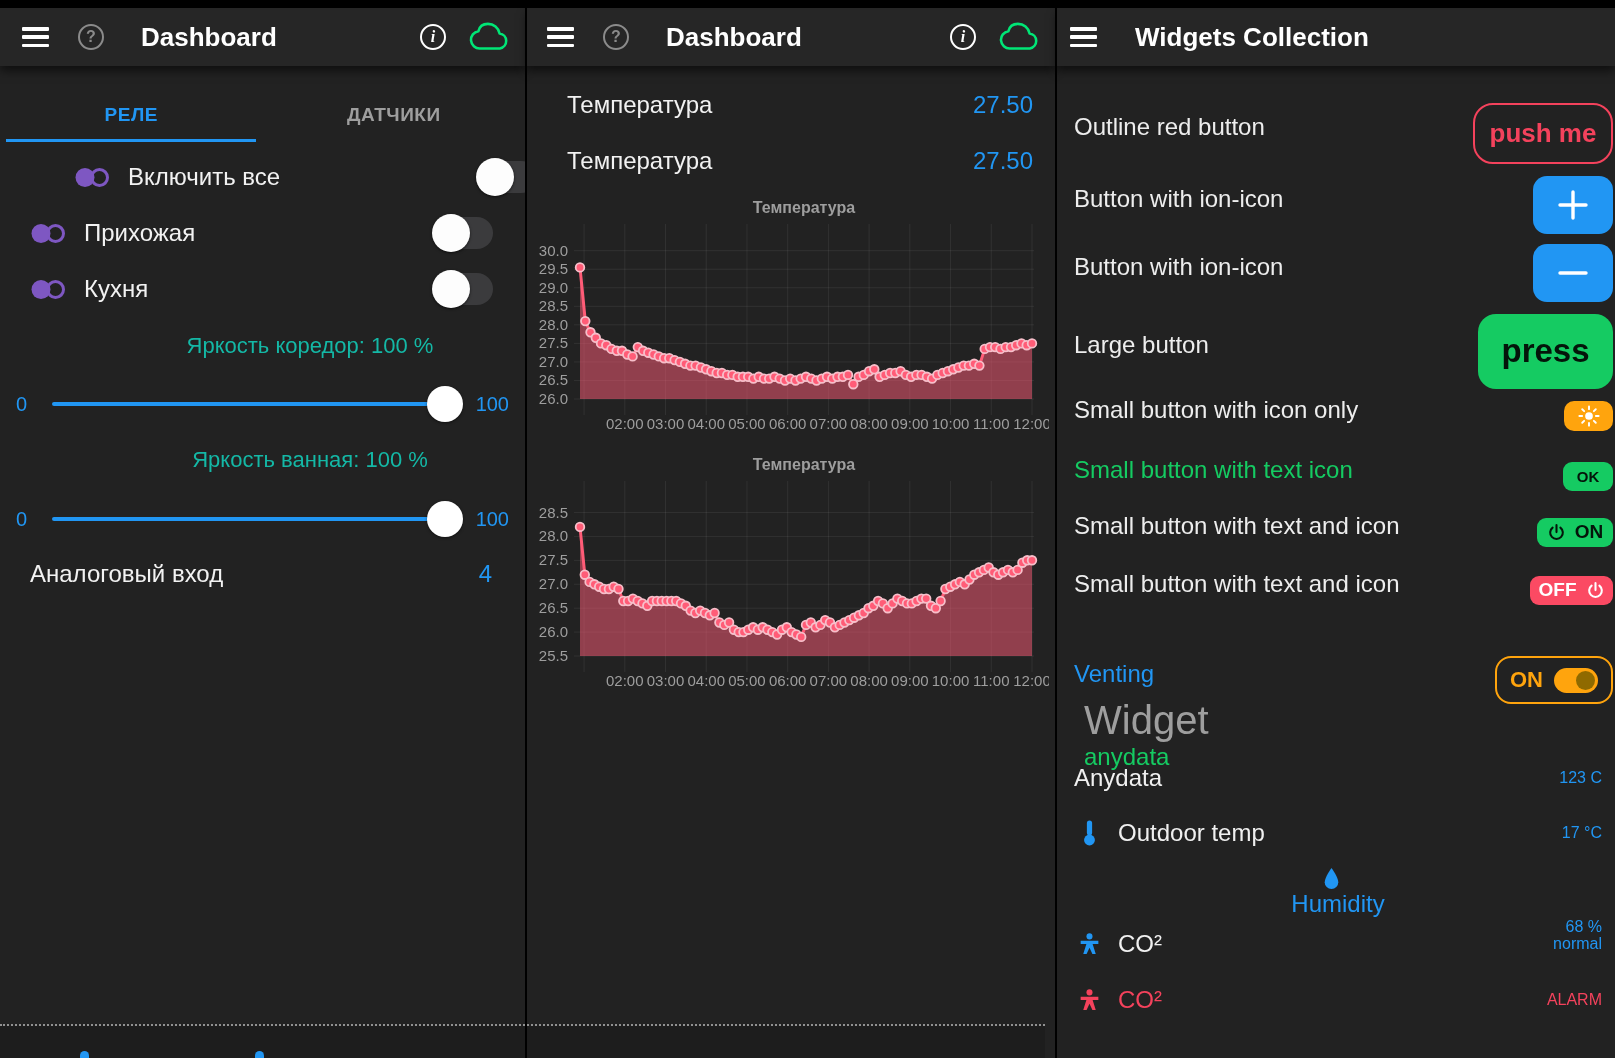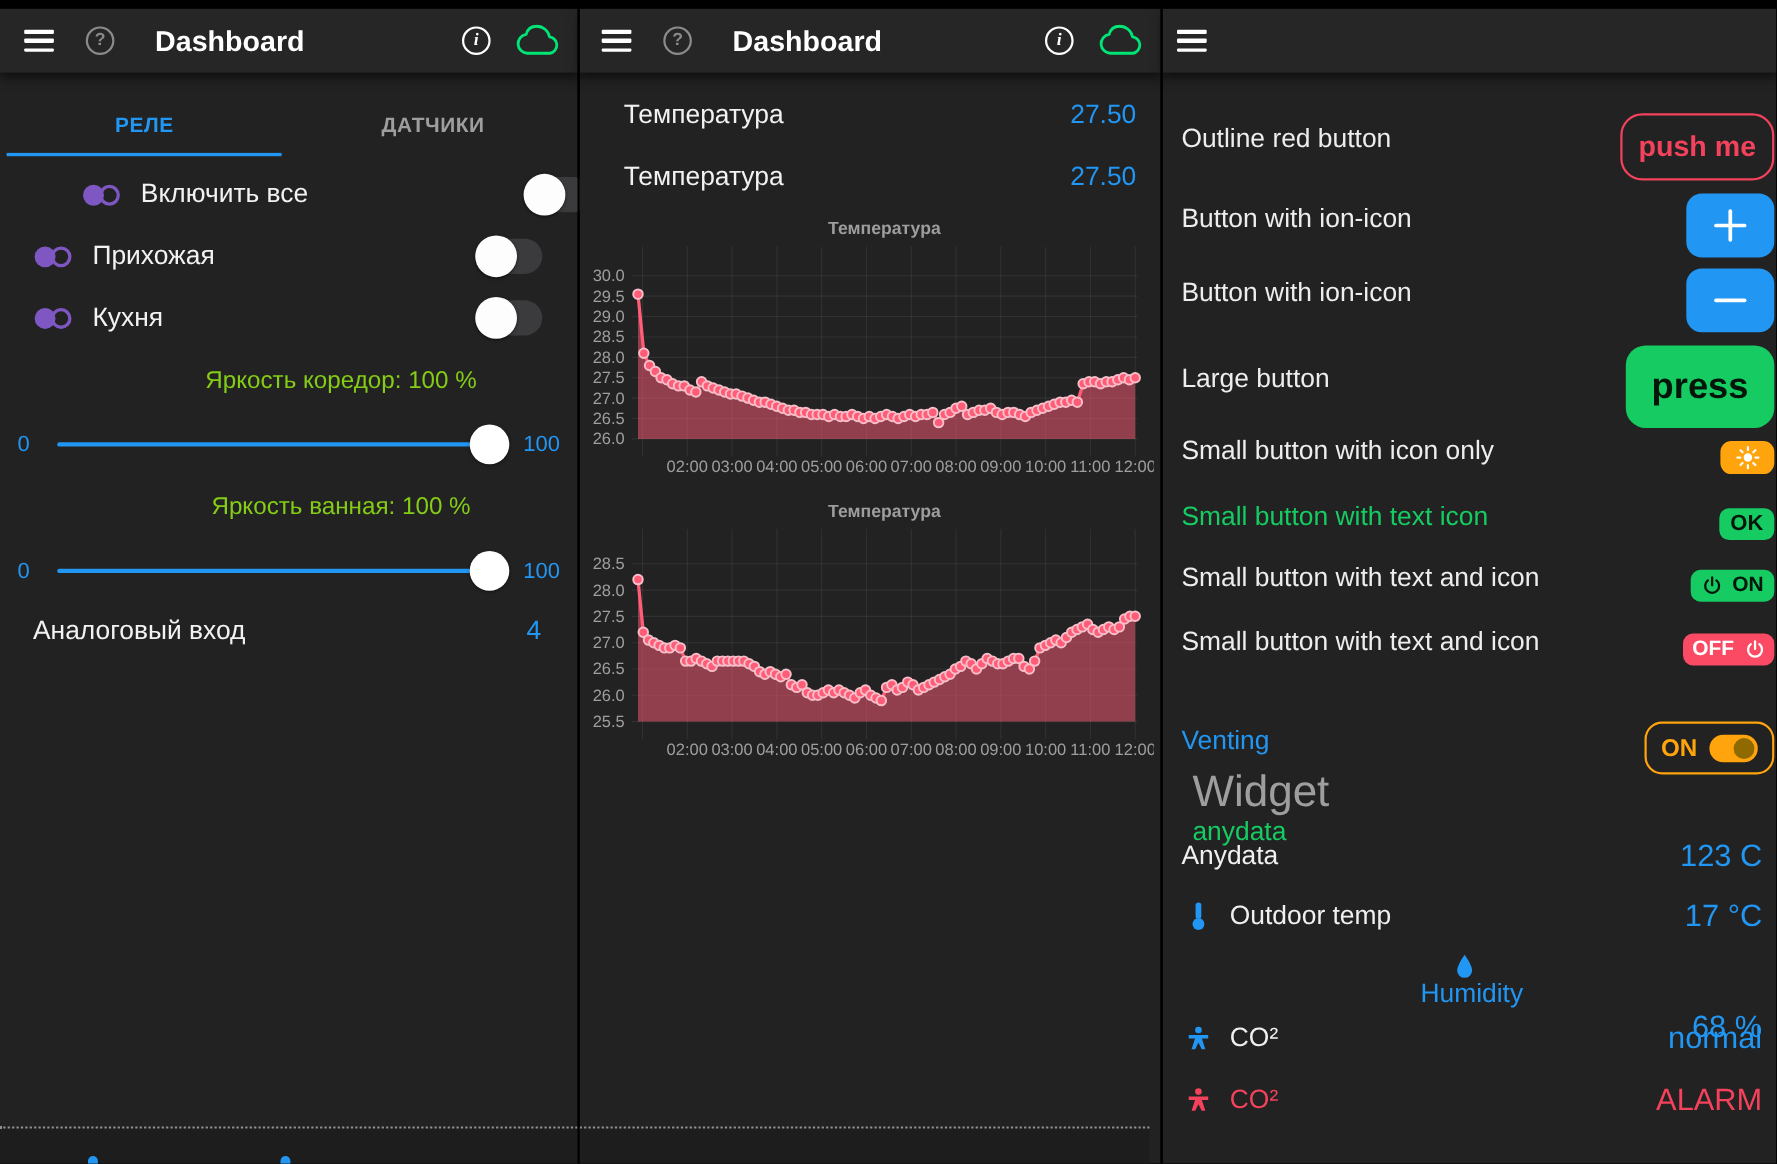"Widgets Collection" div.title { html: none -> <div>Widgets Collection</div> }
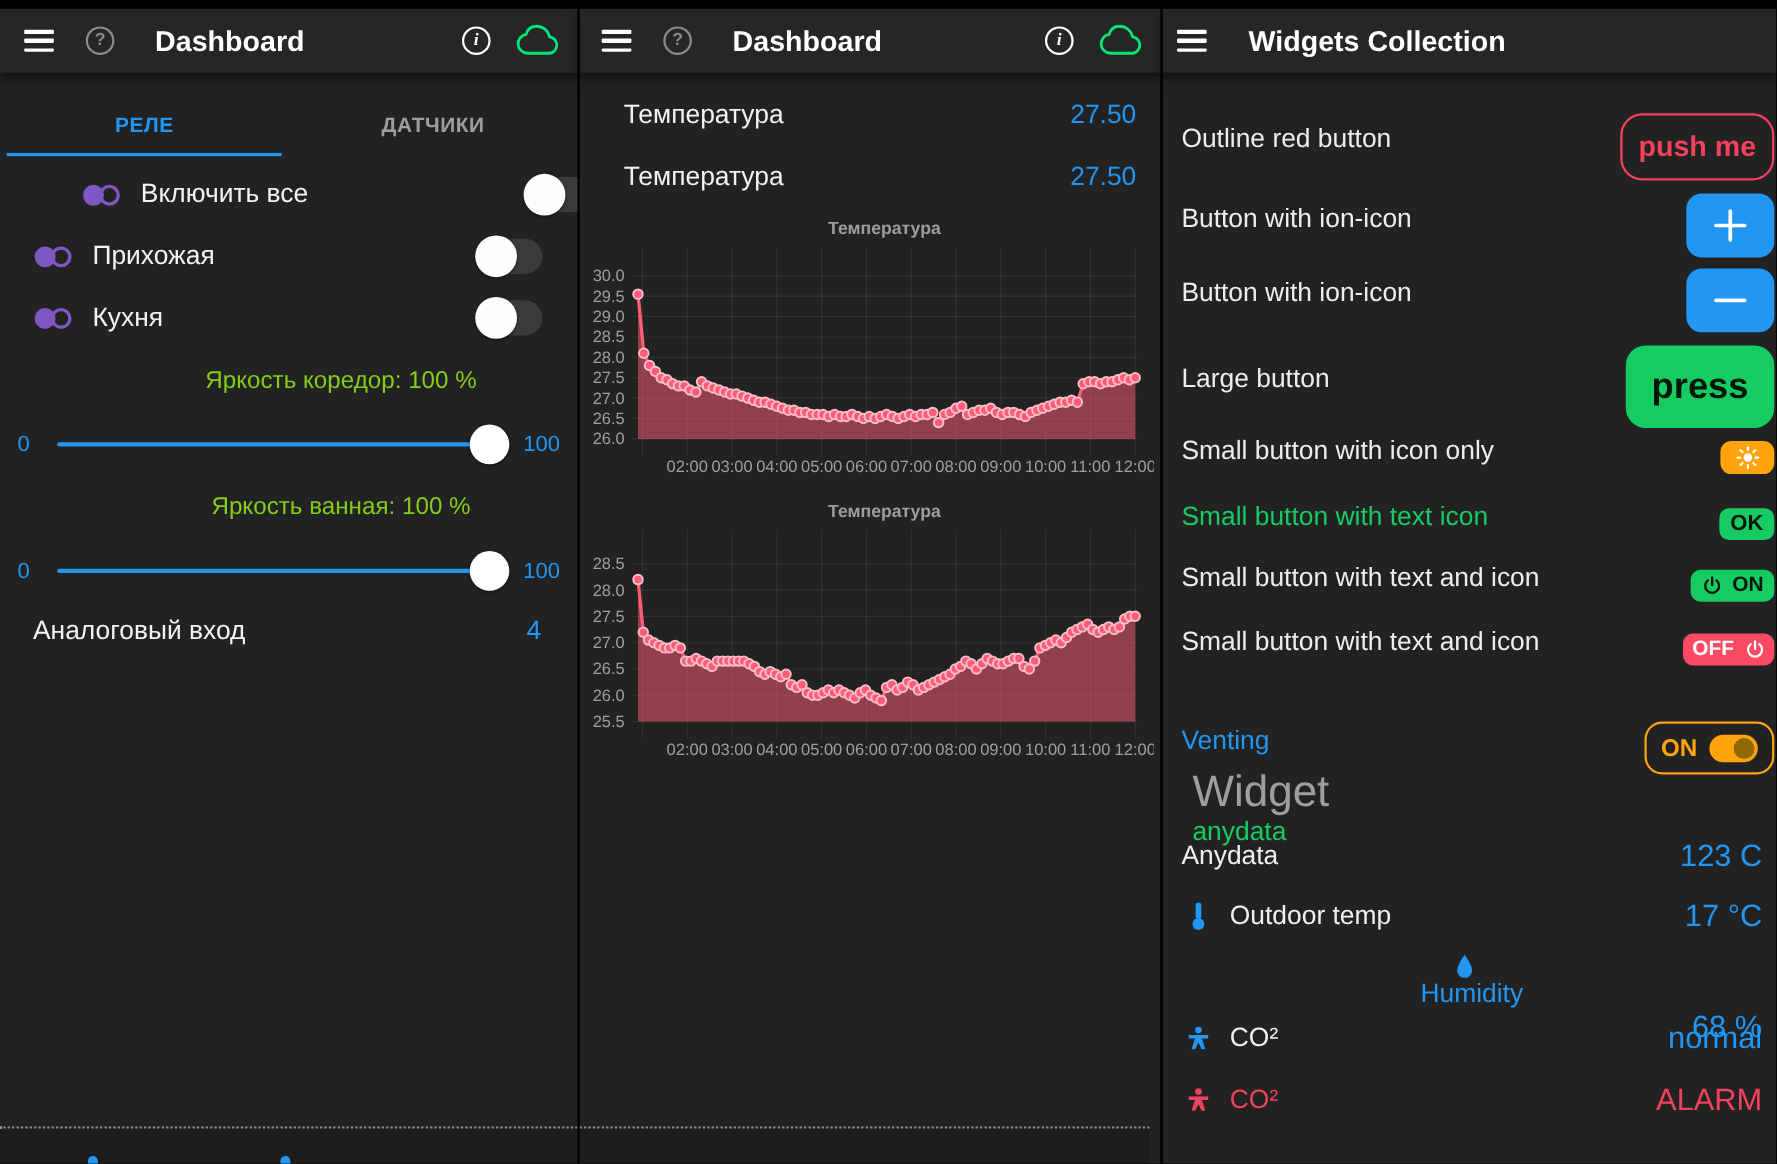"Яркость коредор: 100 %" .caption { color: #84cc16 -> #14b8a6 }
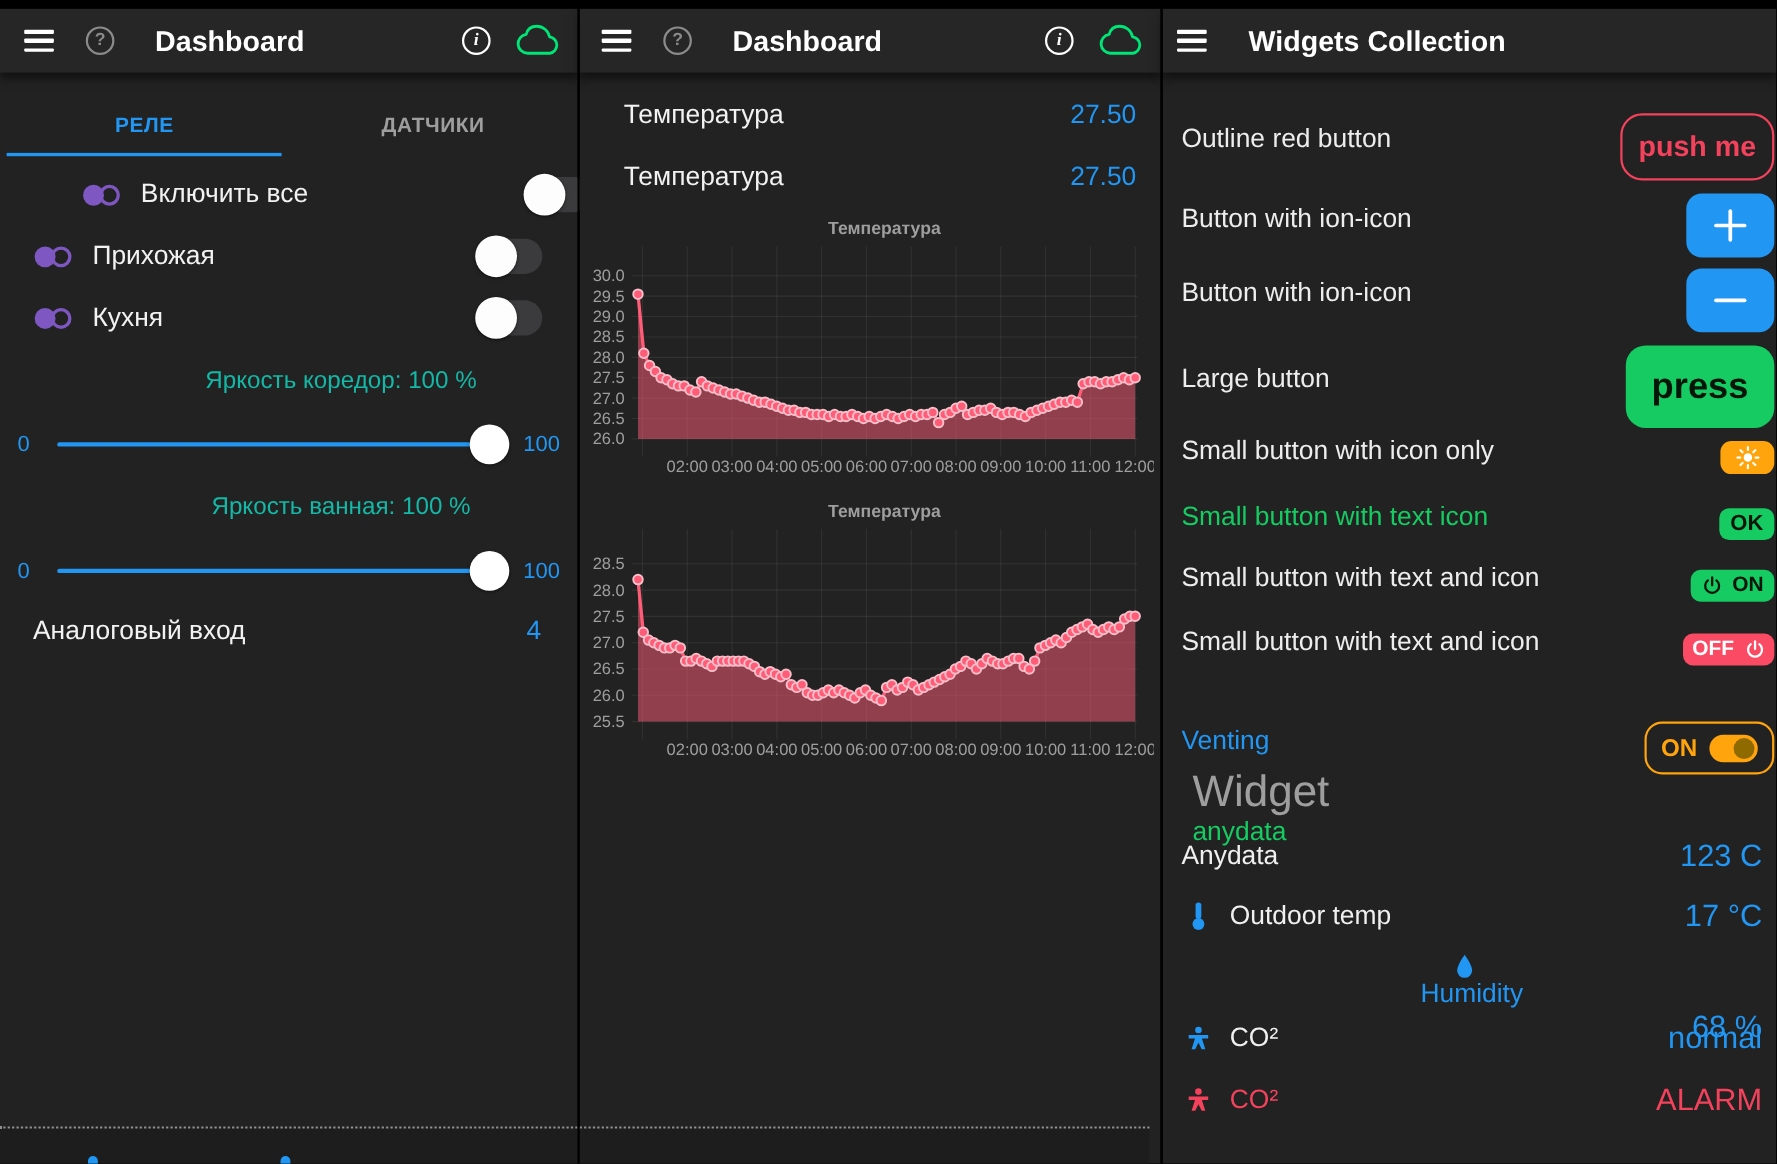"OK" .btn-ok { font-size: 20px -> 15px }
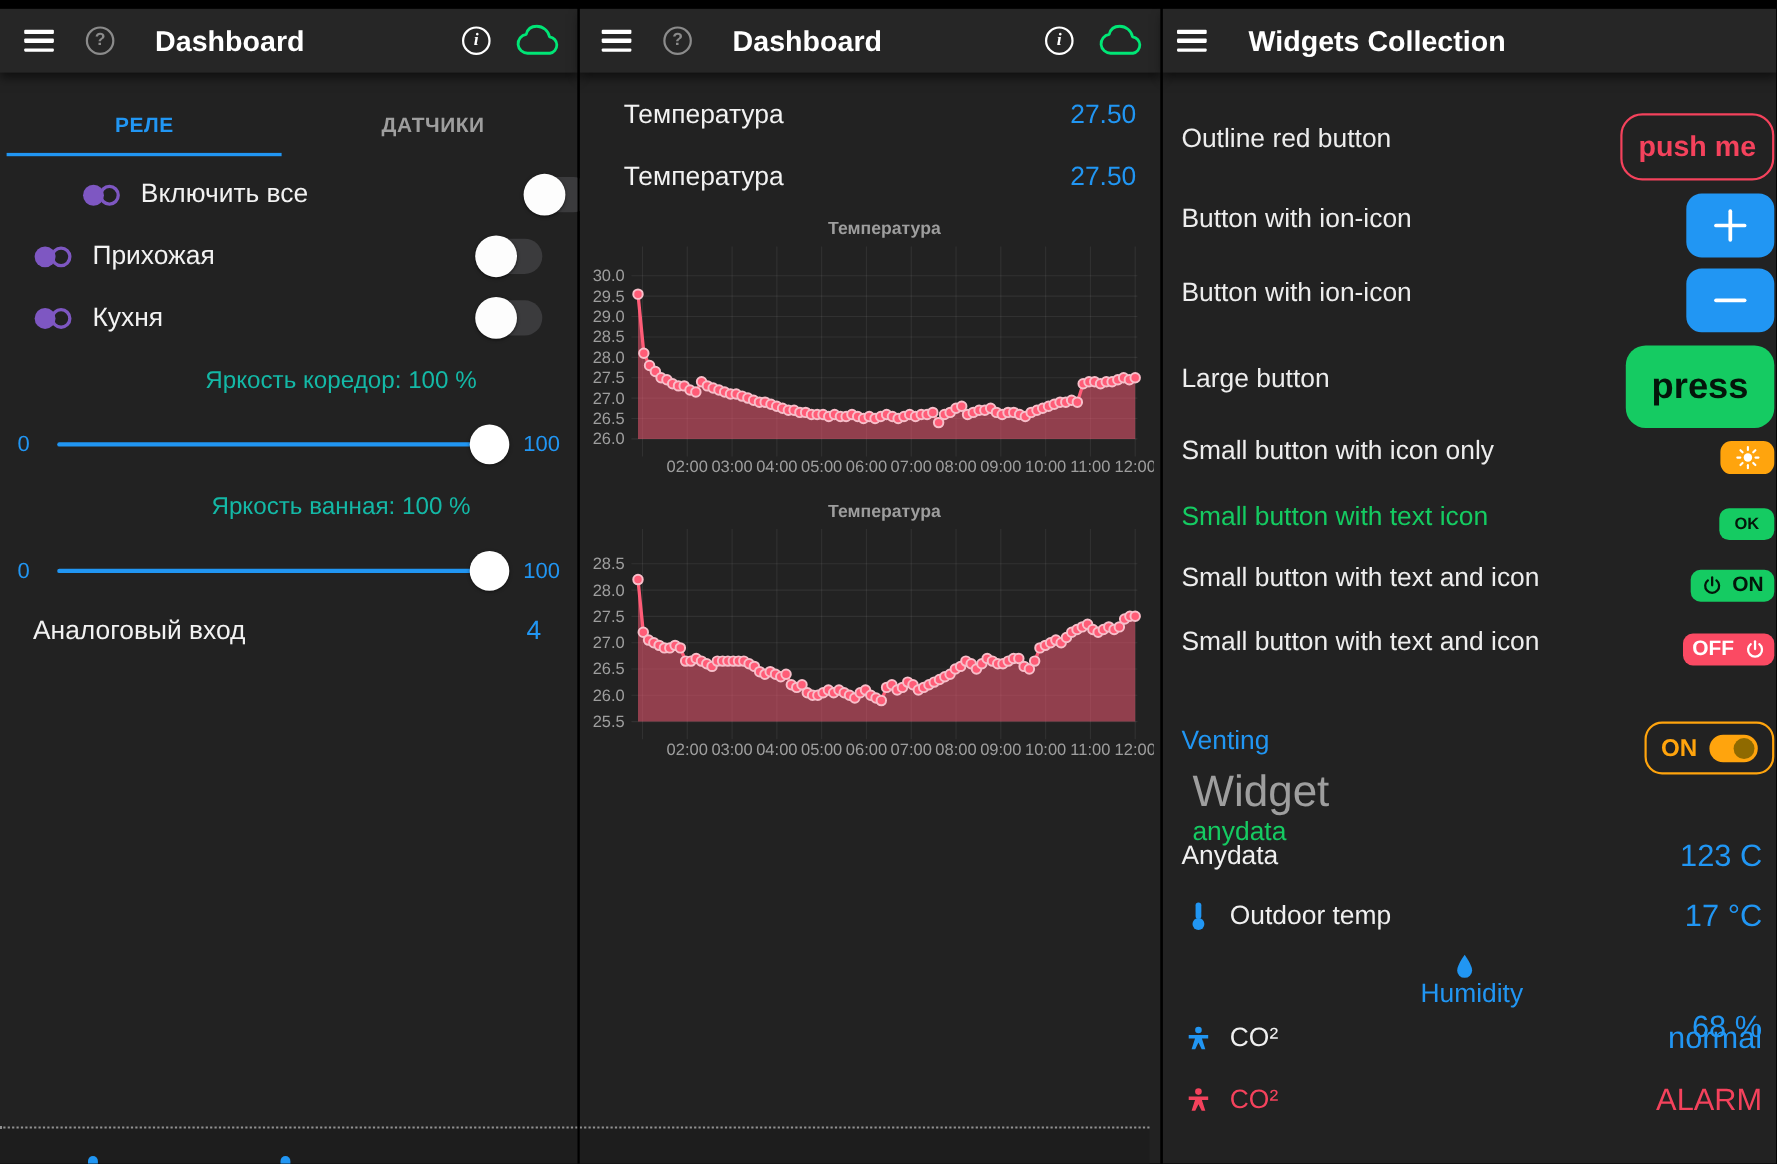"123 C" .drow .dvalue { font-size: 28px -> 16px }
